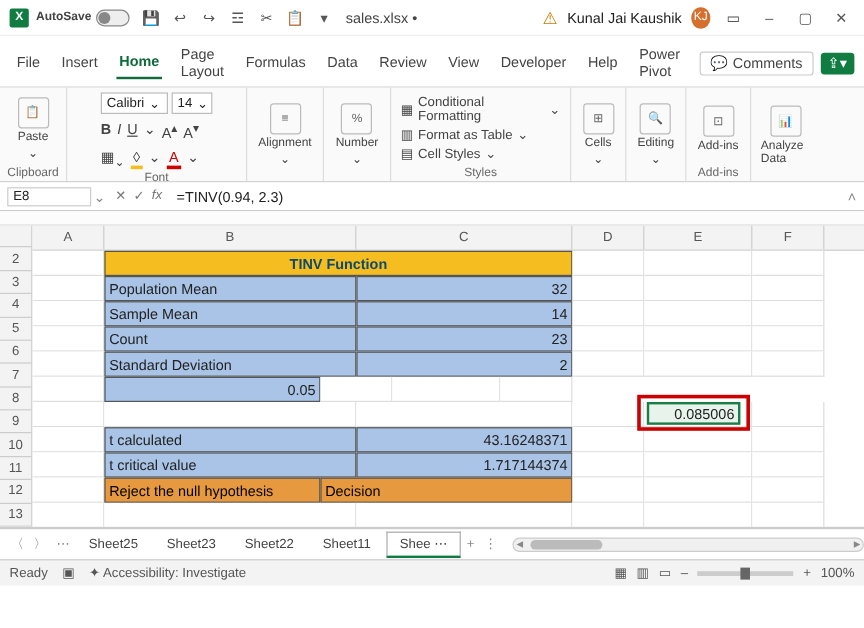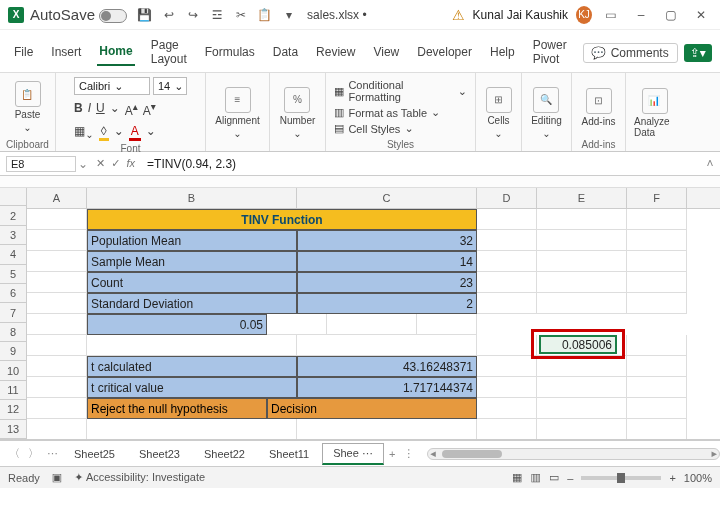"AutoSave" .autosave { align-items: flex-end -> center; font-size: 15px -> 10px; font-weight: none -> bold }
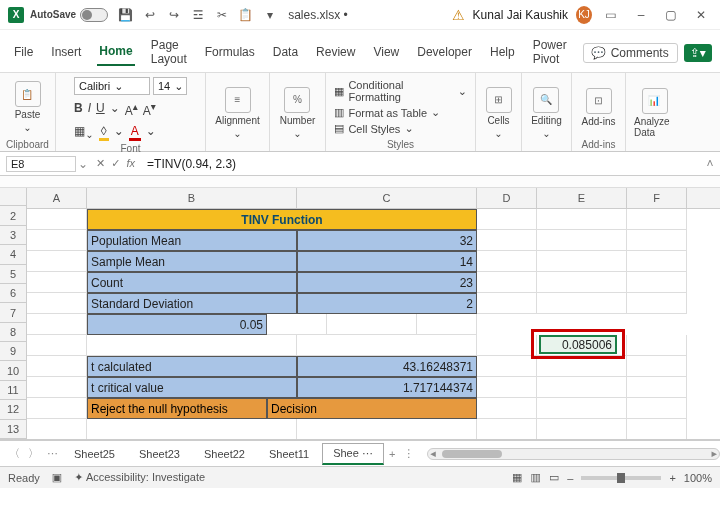"Calibri" div.fontsel { width: 76px -> 56px }
